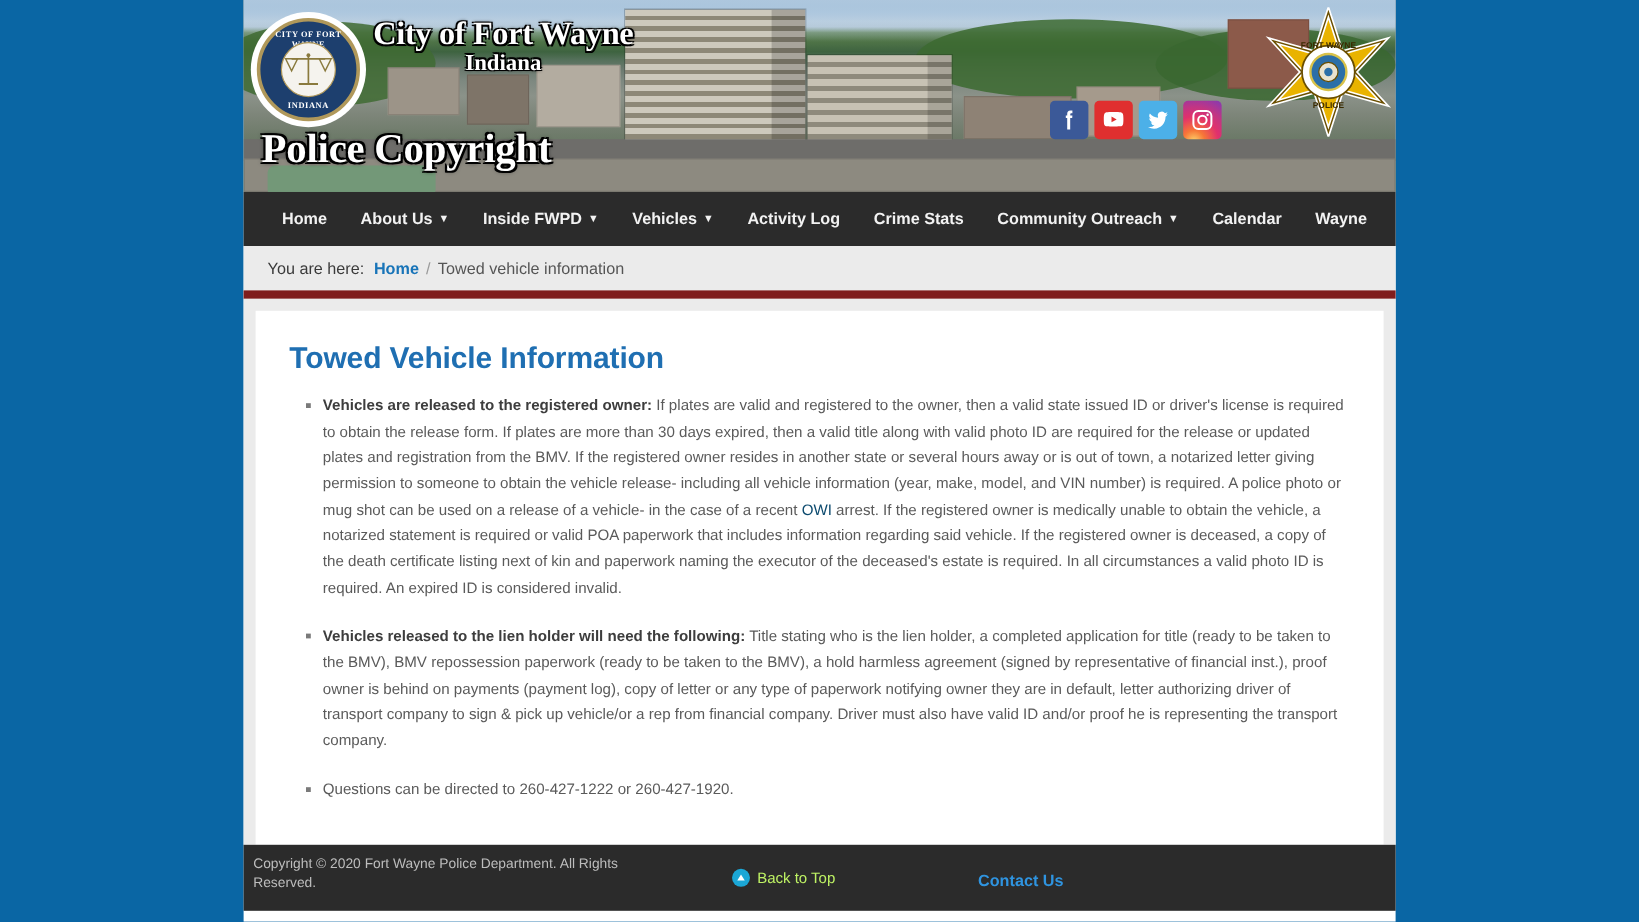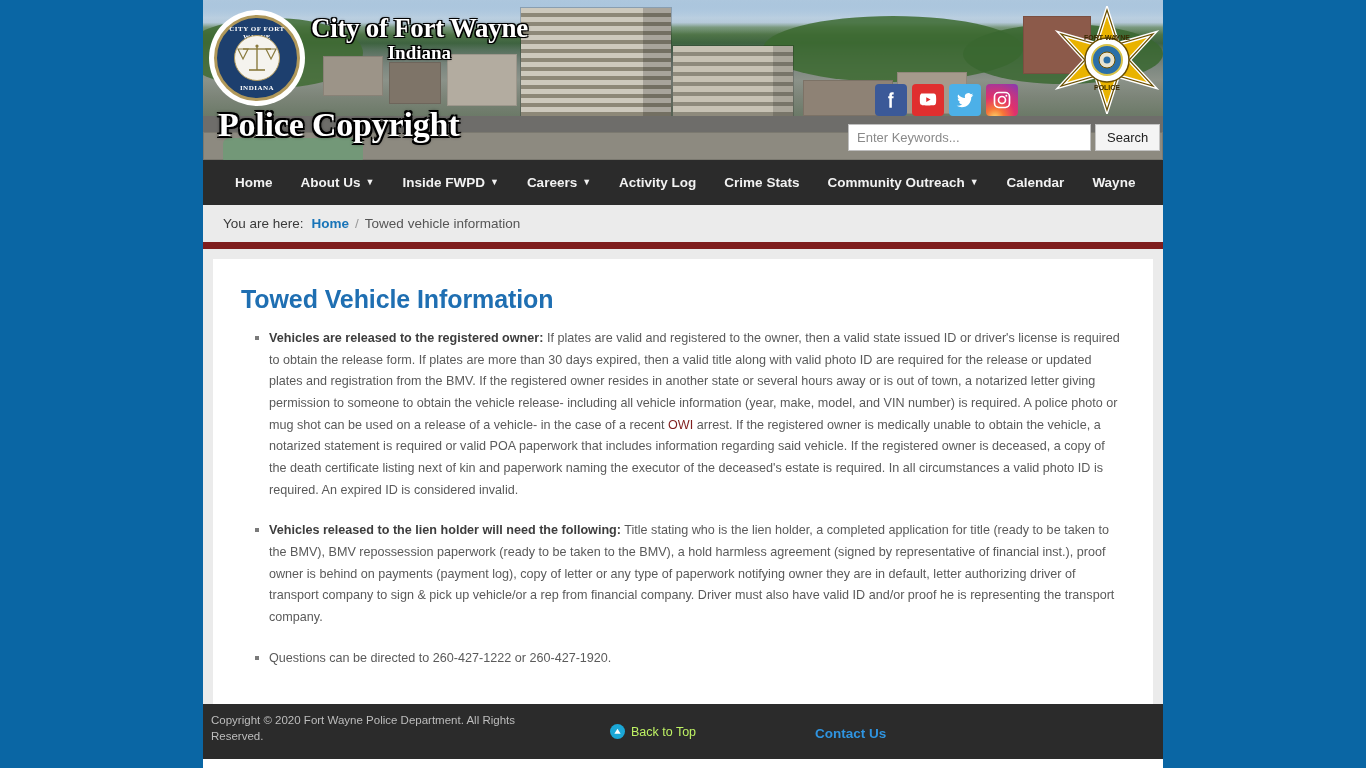"Enter Keywords..." div.searchbar { html: <div> <input> <button>Search</button> </div> -> none }
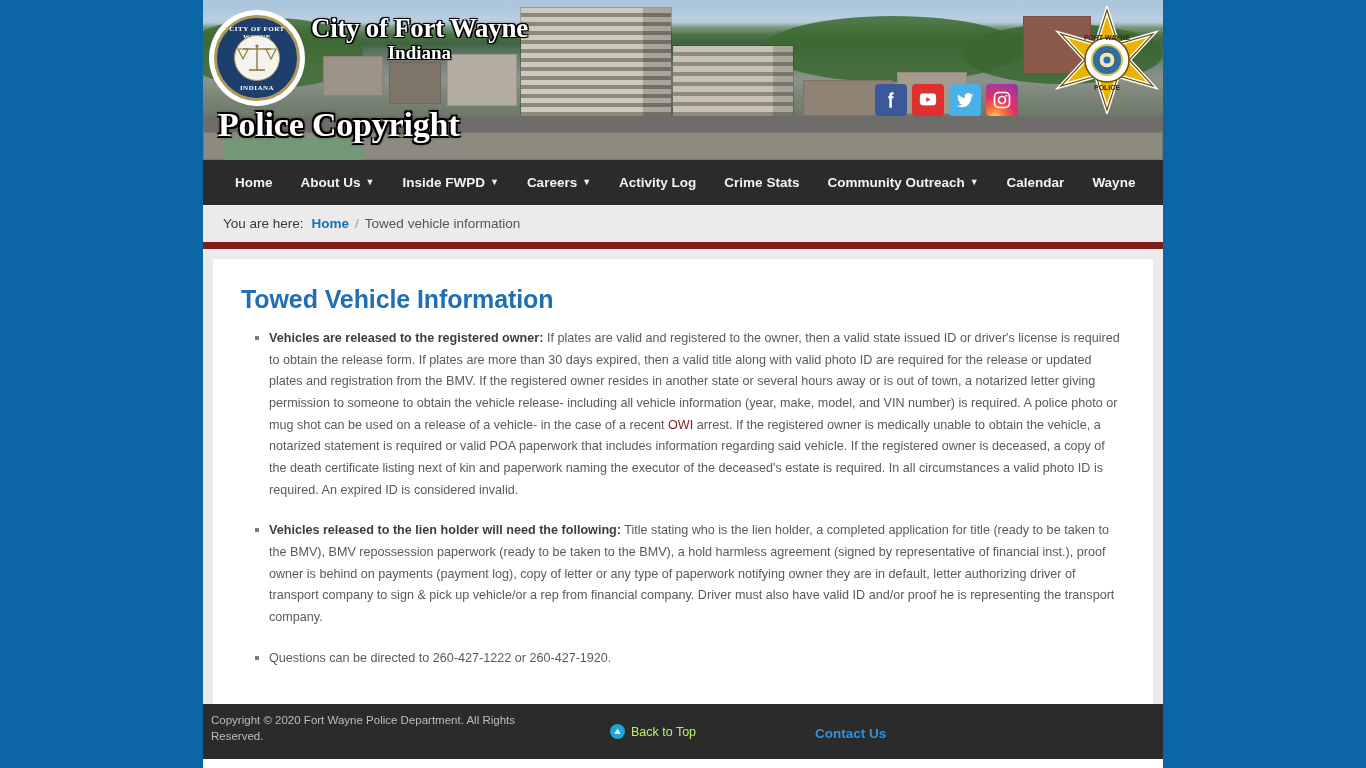"Careers" span { text: Careers -> Vehicles }
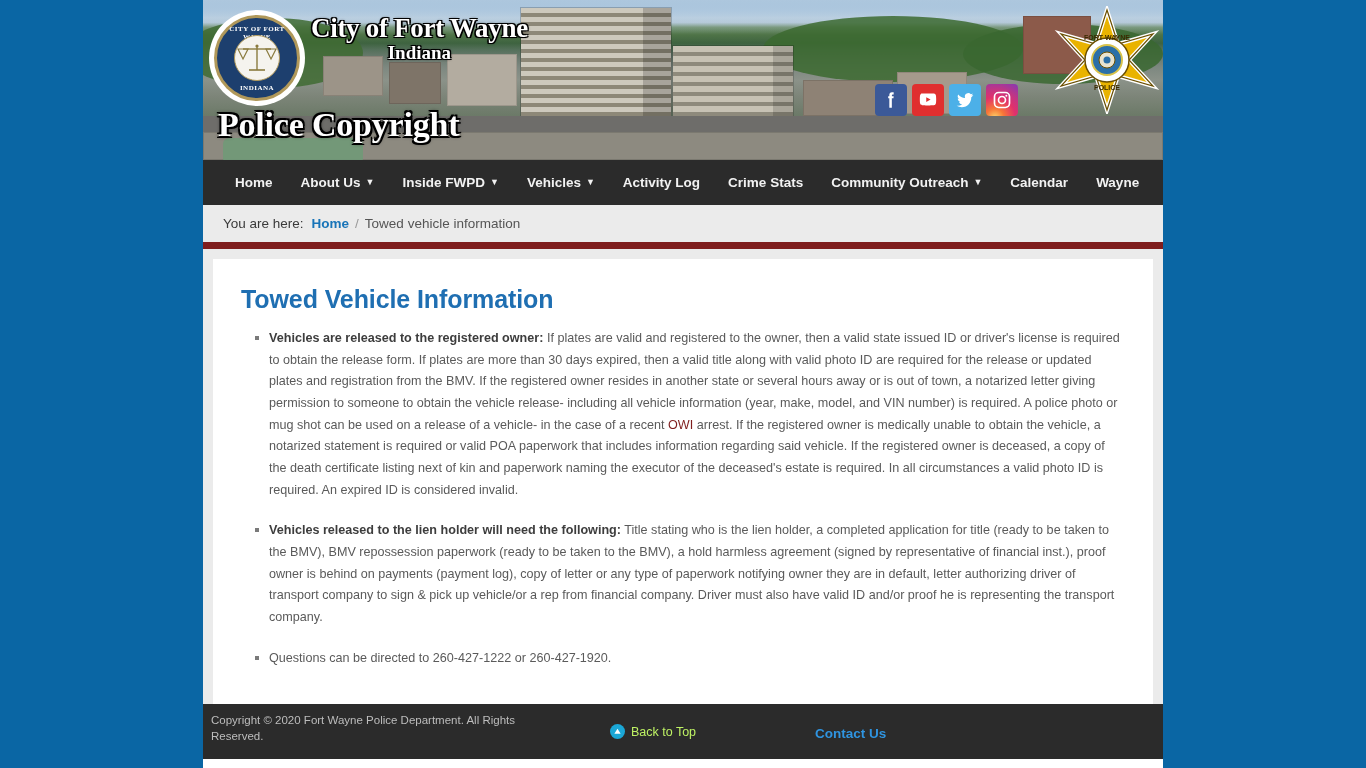"OWI" .owi { color: #7f1d1d -> #0c4a6e }
